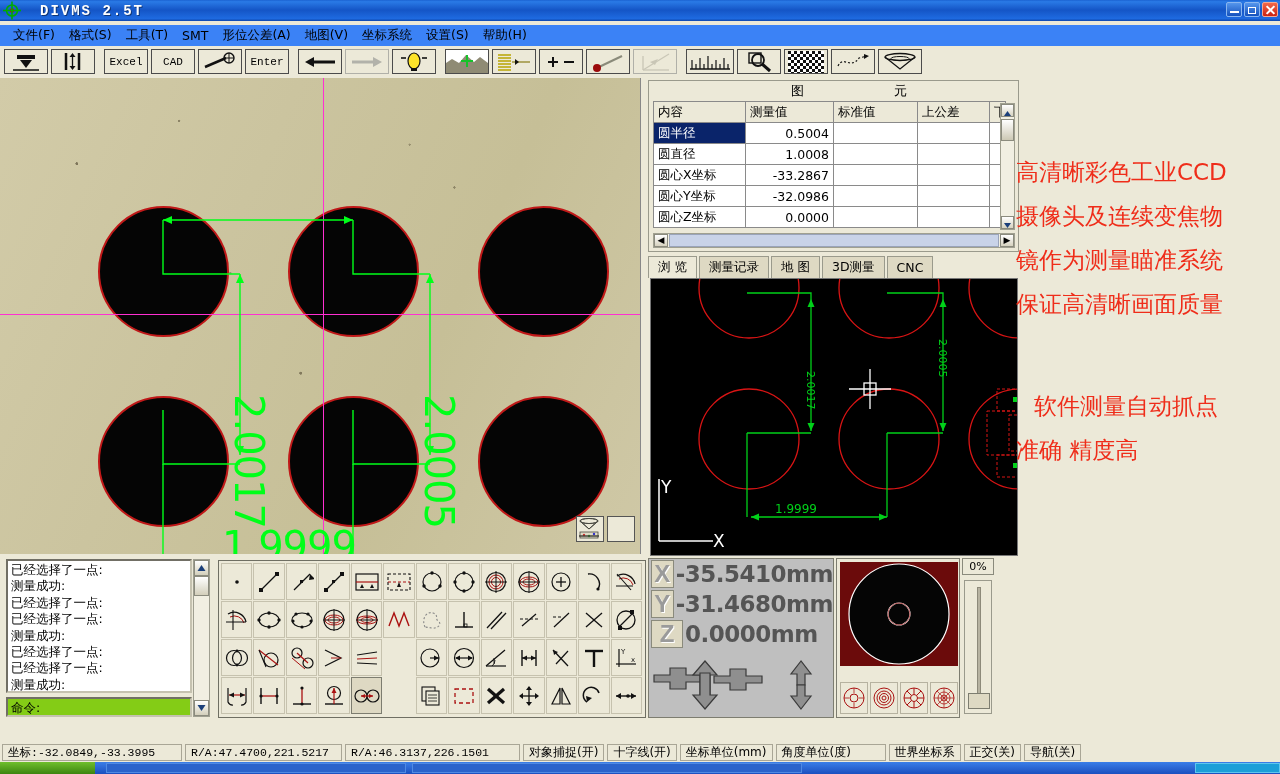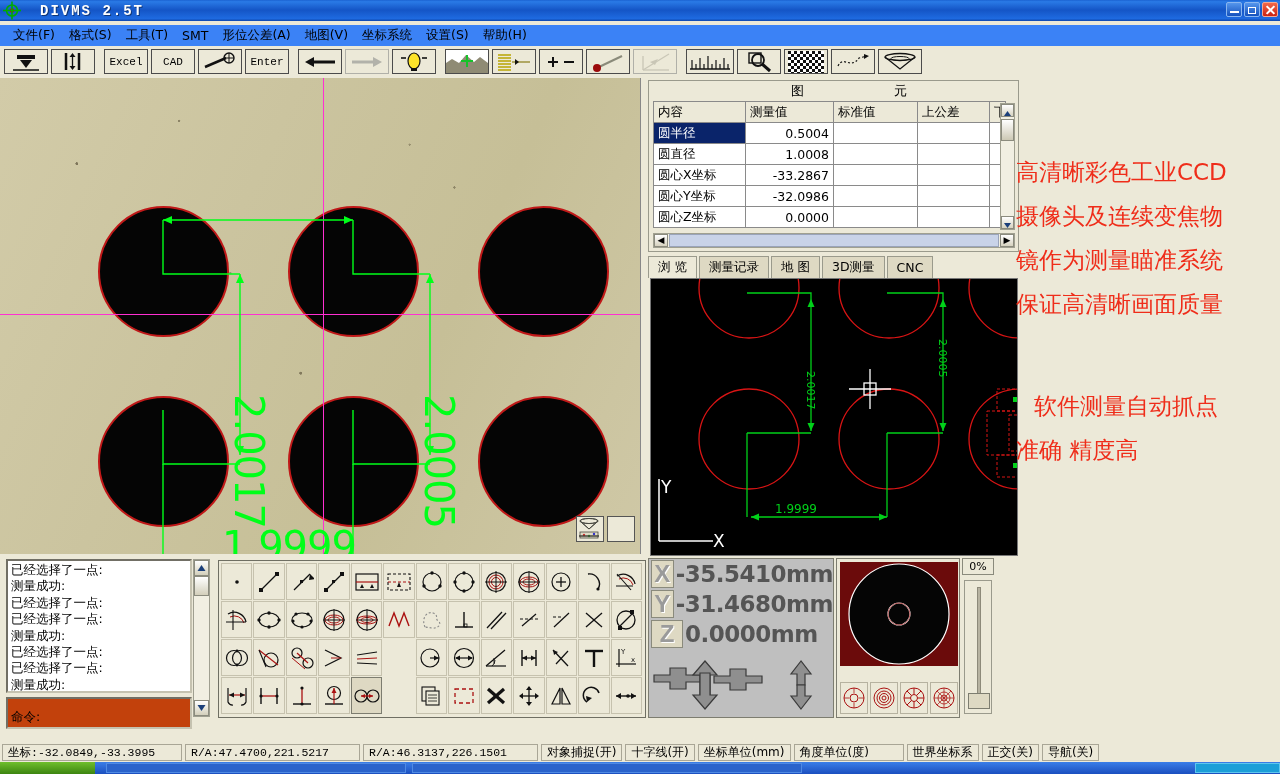"命令:" .cmdline { background: #c2410c -> #84cc16; height: 32px -> 20px; padding: 10px 3px -> 1px 3px }
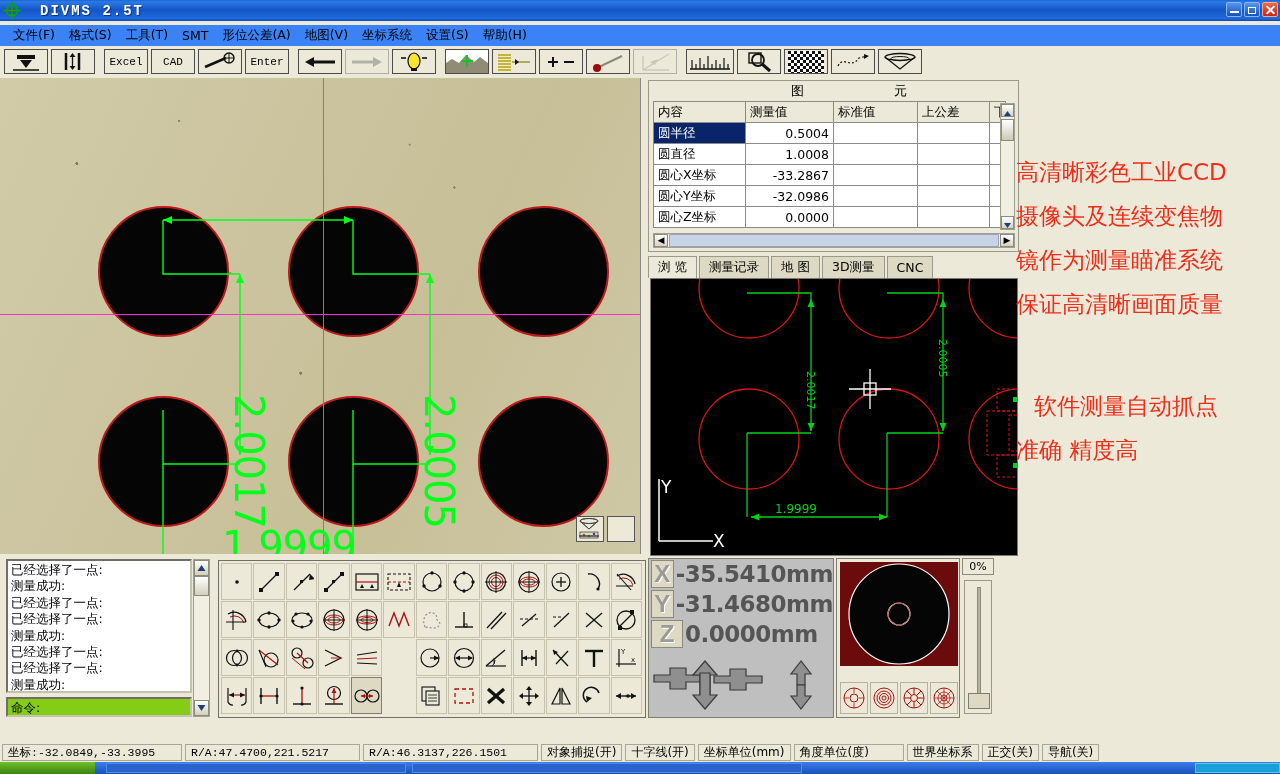"R/A:47.4700,221.5217" div.sb-cell { width: 175px -> 157px }
